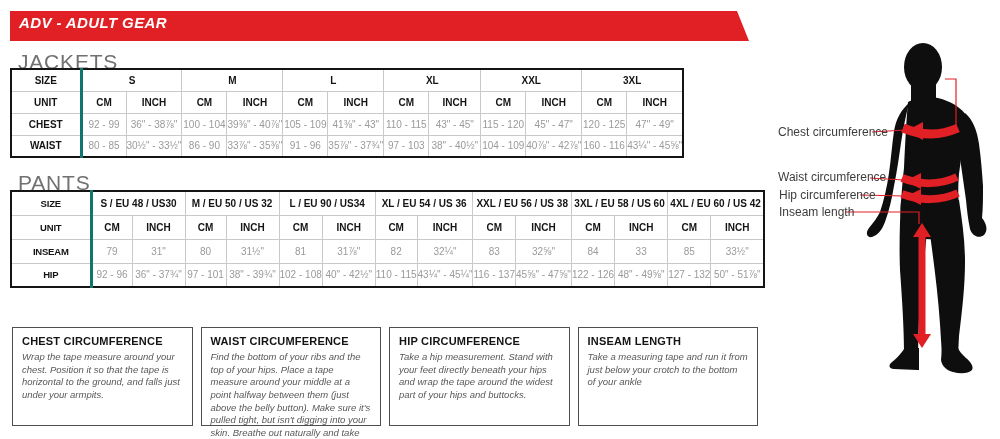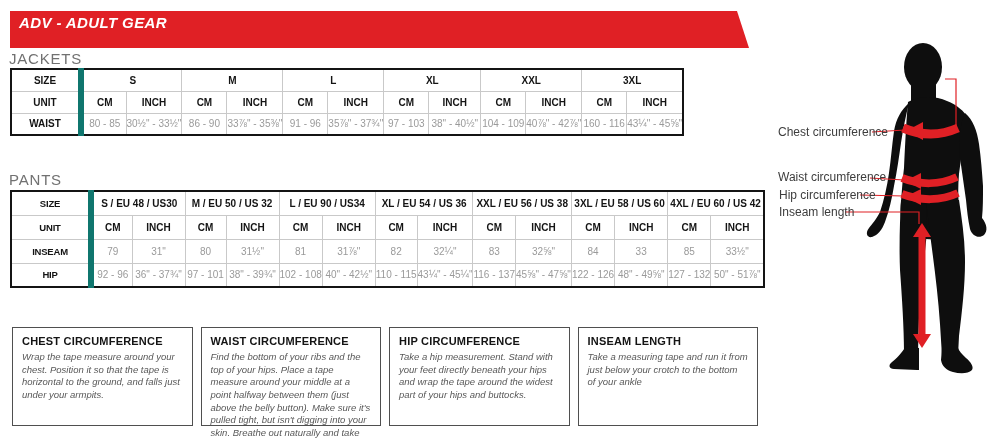"ADV - ADULT GEAR" .banner { height: 37px -> 30px }
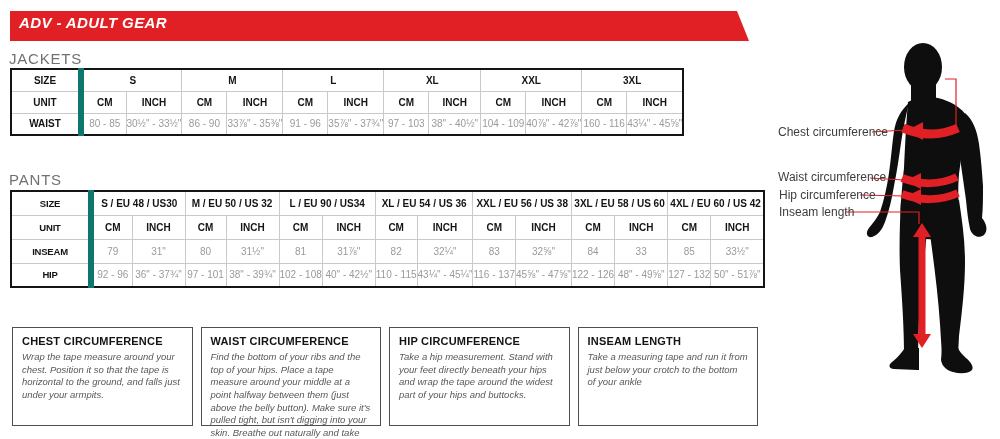"JACKETS" .section-label { font-size: 15px -> 21px; left: 9px -> 18px }
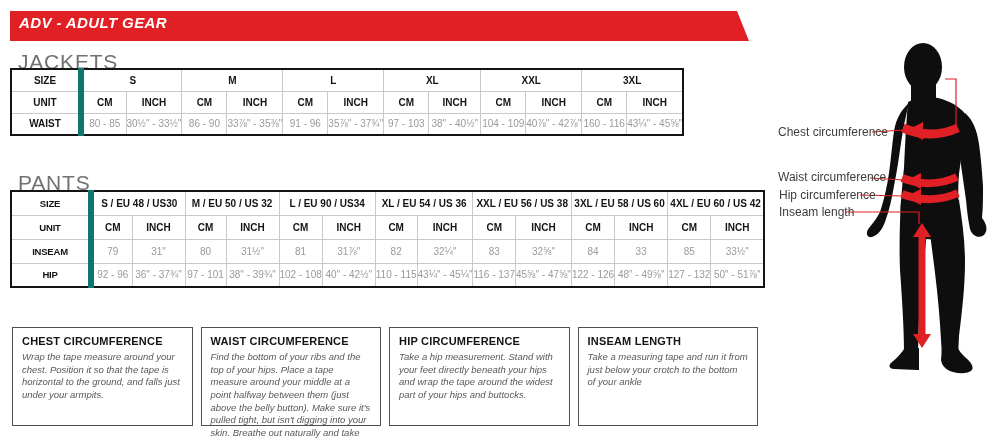"SIZE" .size-table td.lbl { border-right: 6px solid #0f766e -> 3px solid #0f766e }
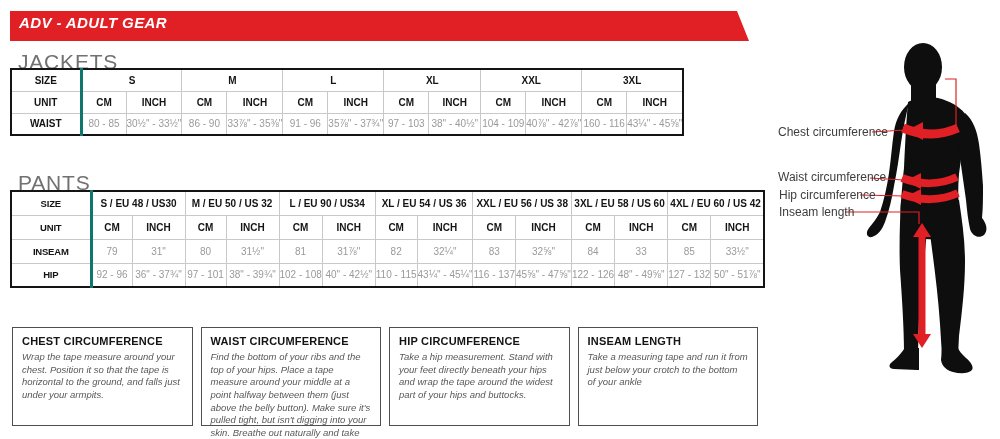"CHEST" tr { html: none -> <tr> <td>CHEST</td> <td>92 - 99</td> <td>36" - 38⅞"</td> <td>100 - 104</td> <td>39⅜" - 40⅞"</td> <td>105 - 109</td> <td>41⅜" - 43"</td> <td>110 - 115</td> <td>43" - 45"</td> <td>115 - 120</td> <td>45" - 47"</td> <td>120 - 125</td> <td>47" - 49"</td> </tr> }
